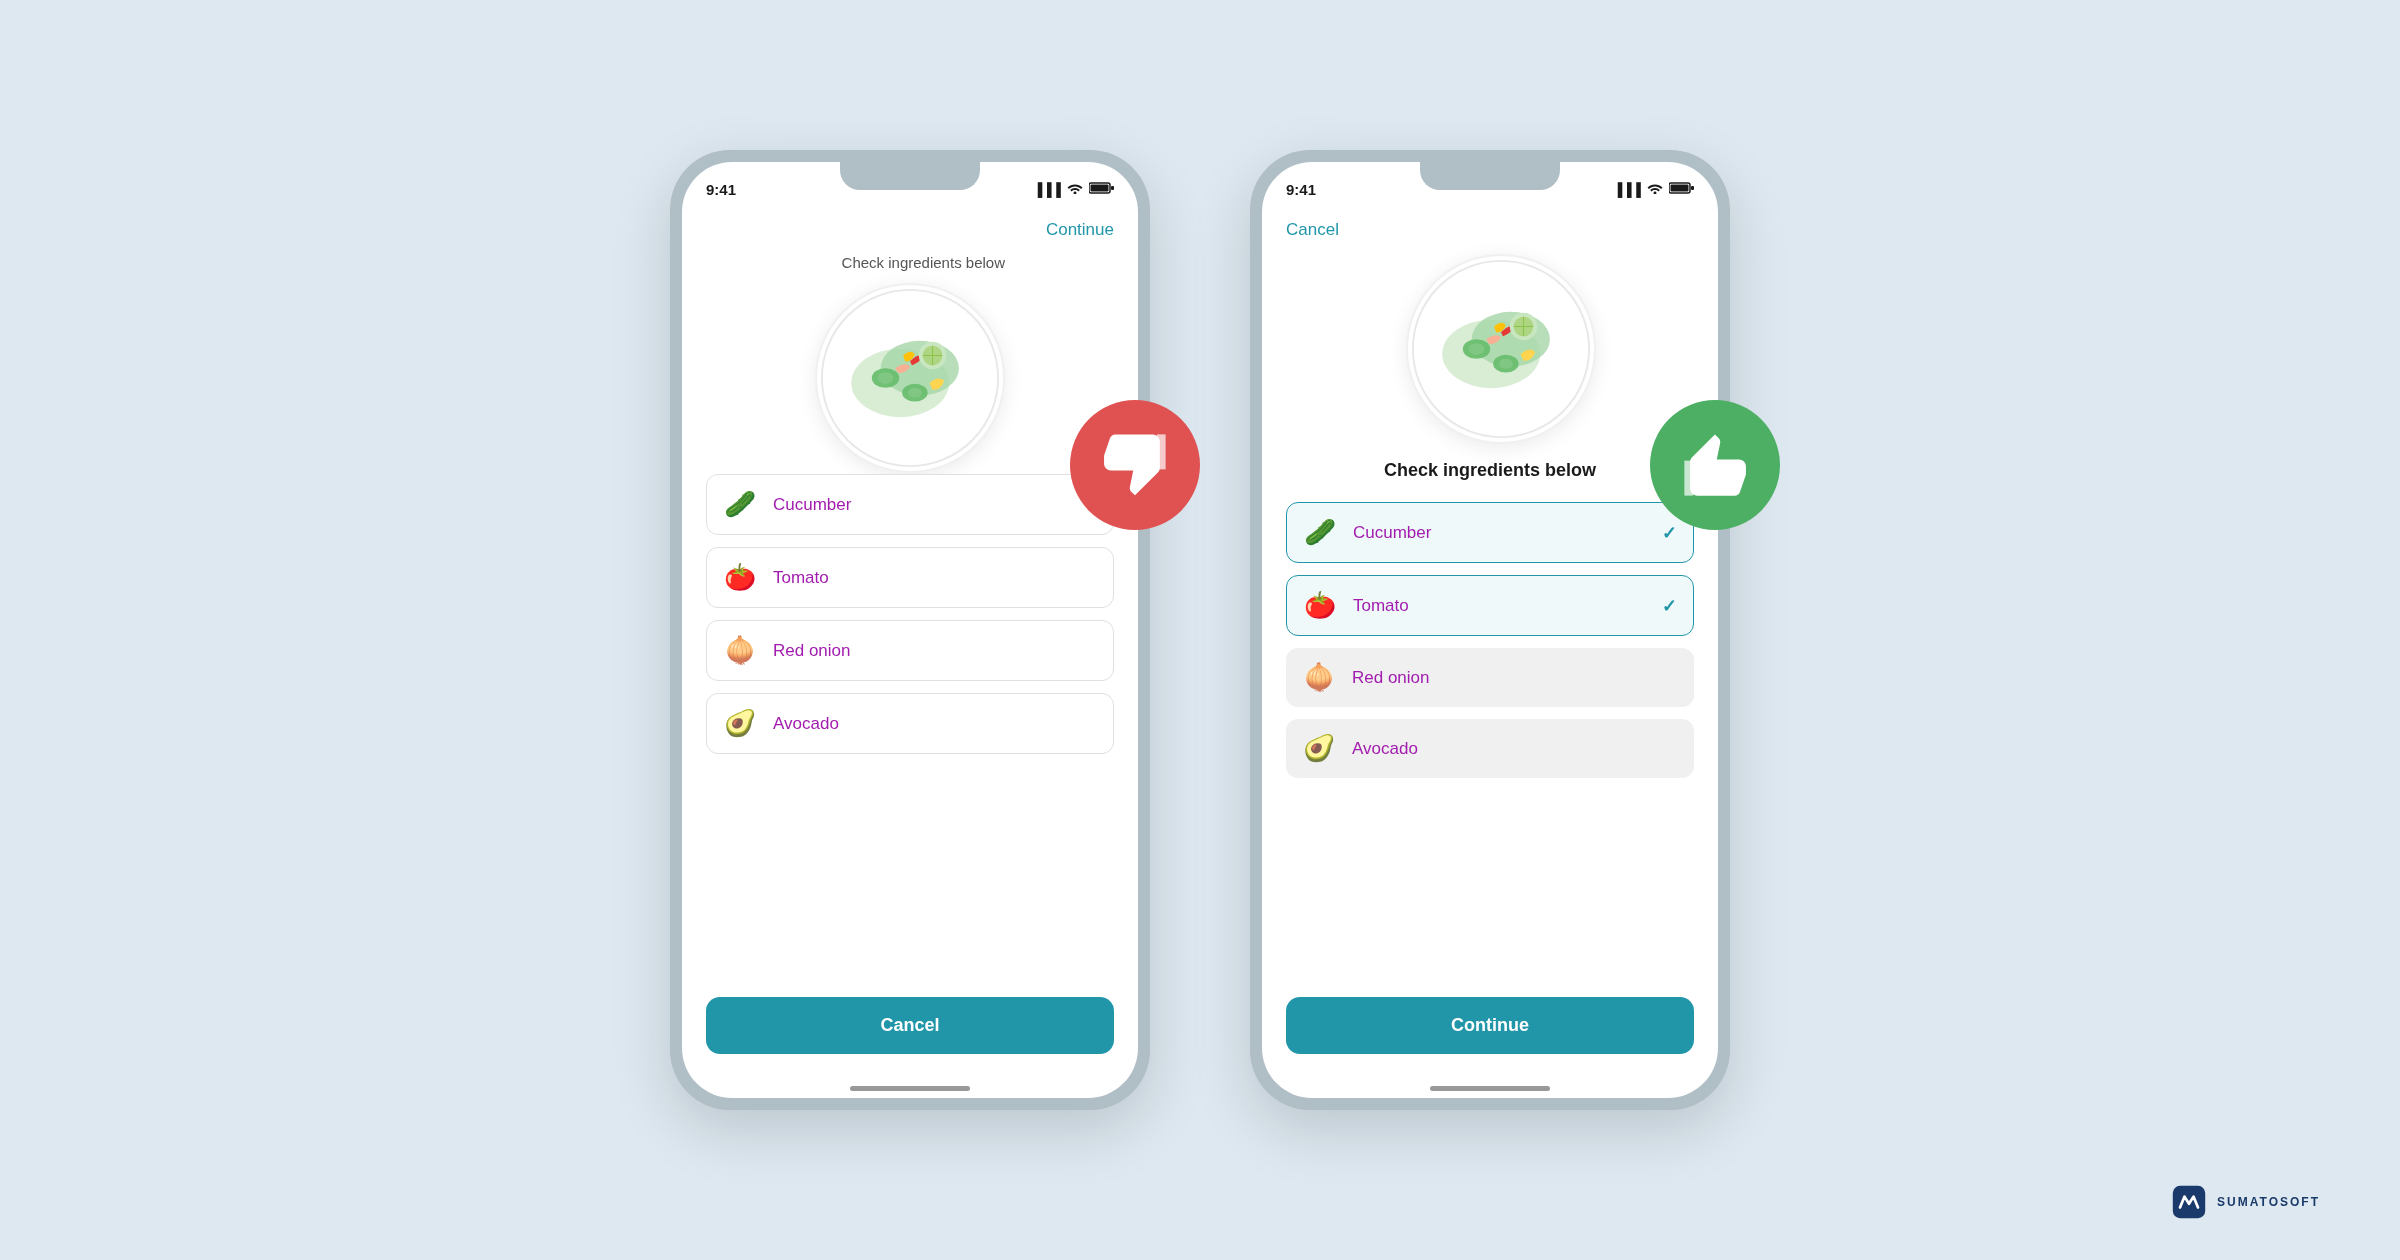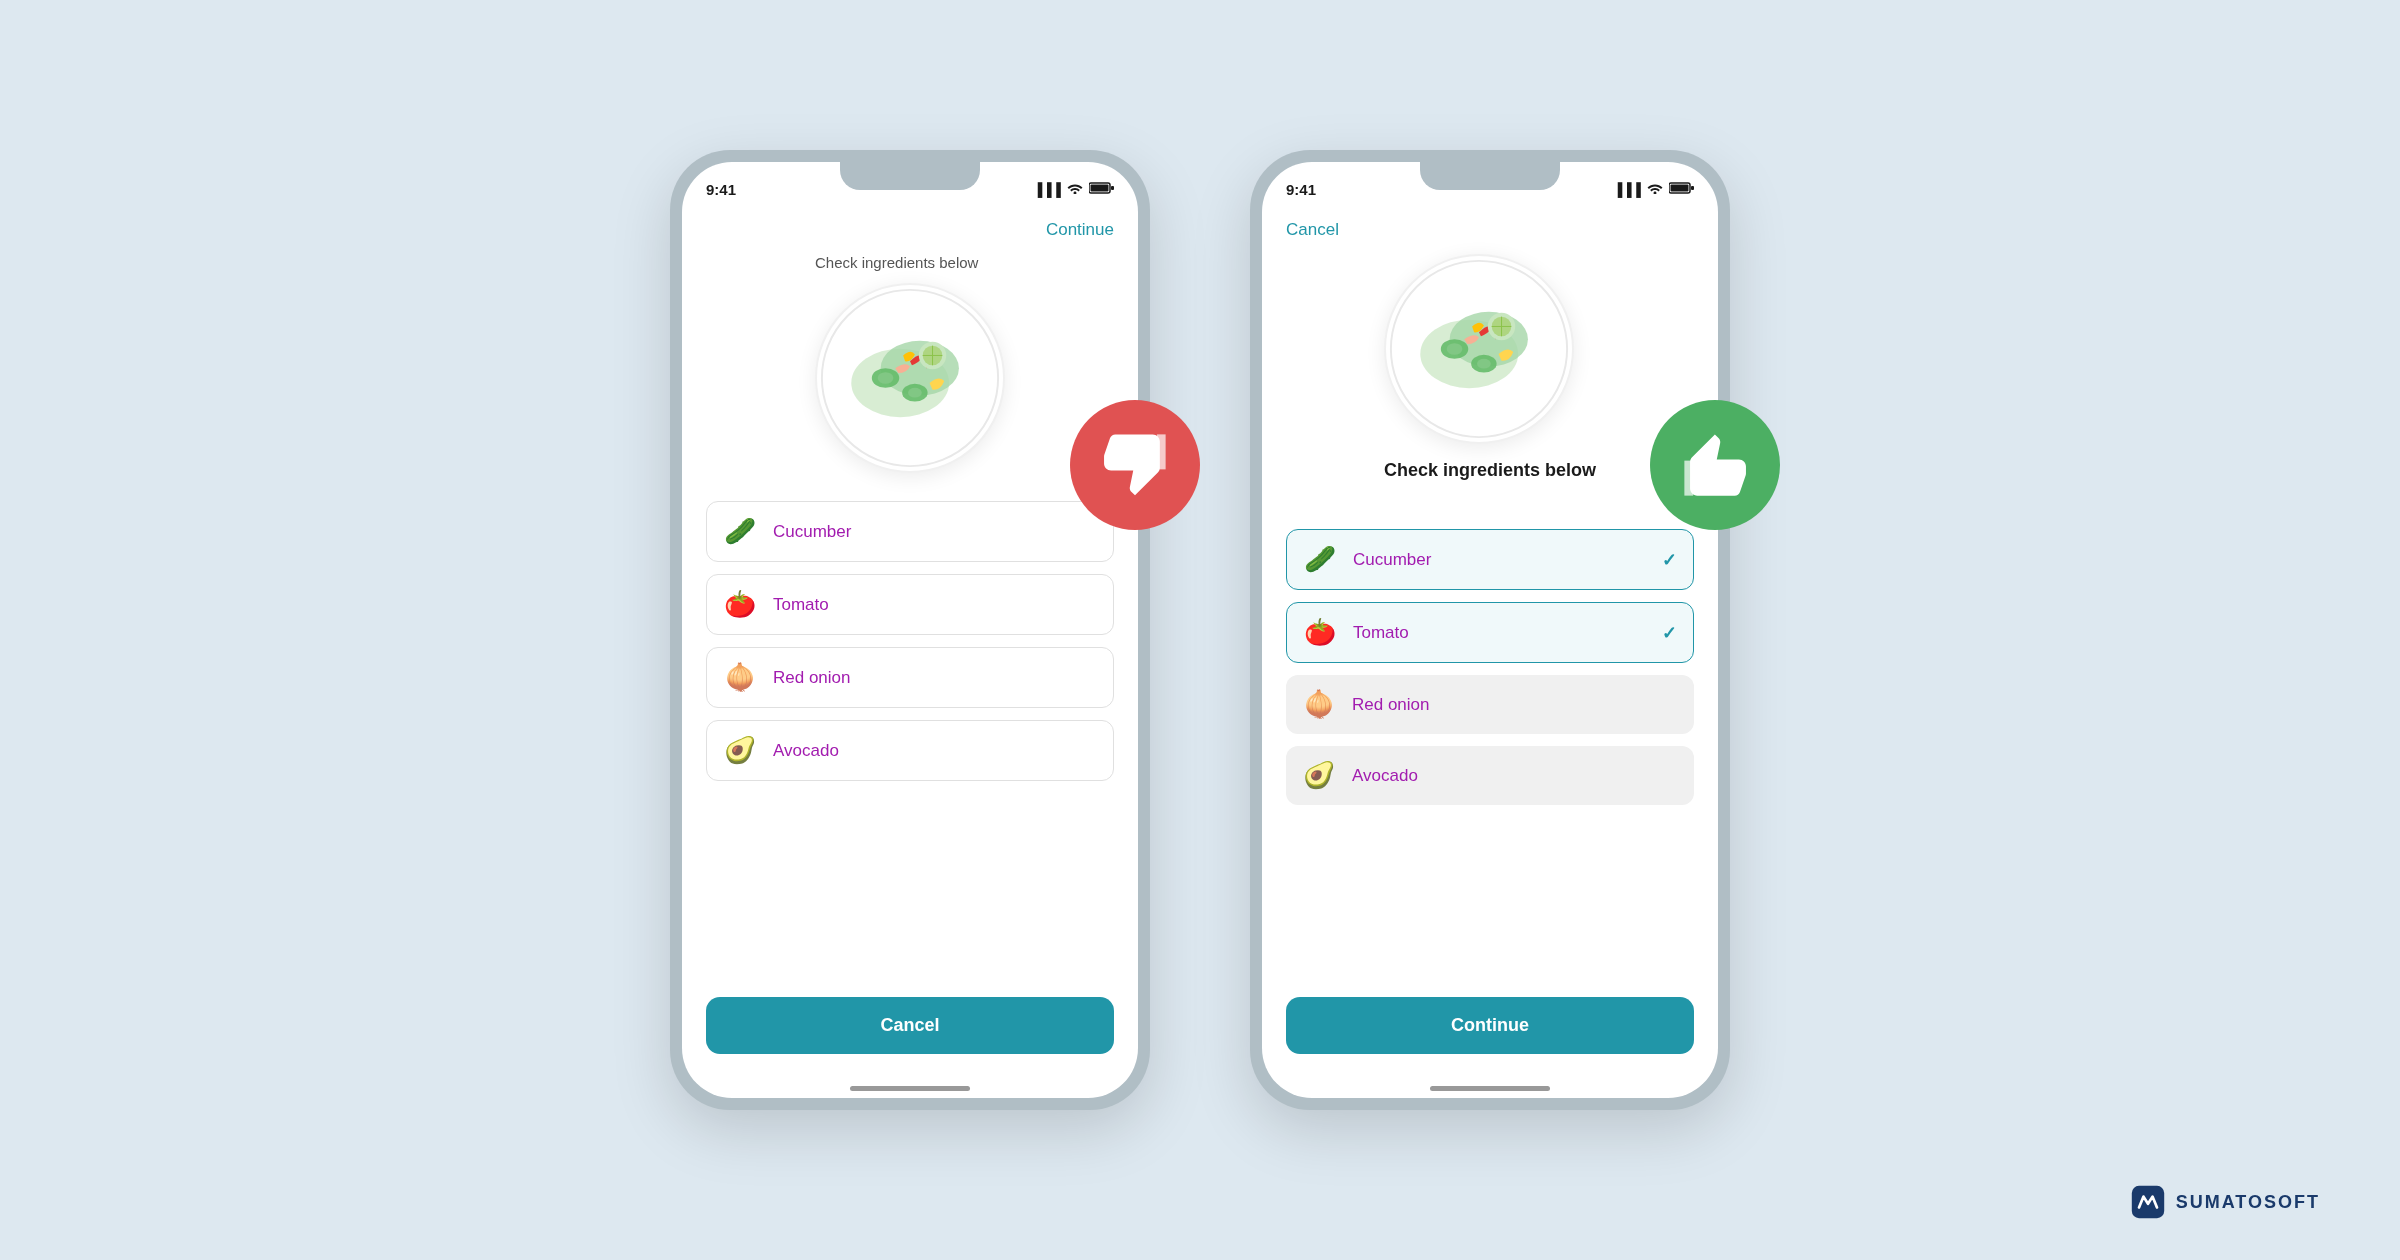"Check ingredients below" .food-image-container { align-items: flex-start -> flex-end; margin-bottom: 28px -> 1px }
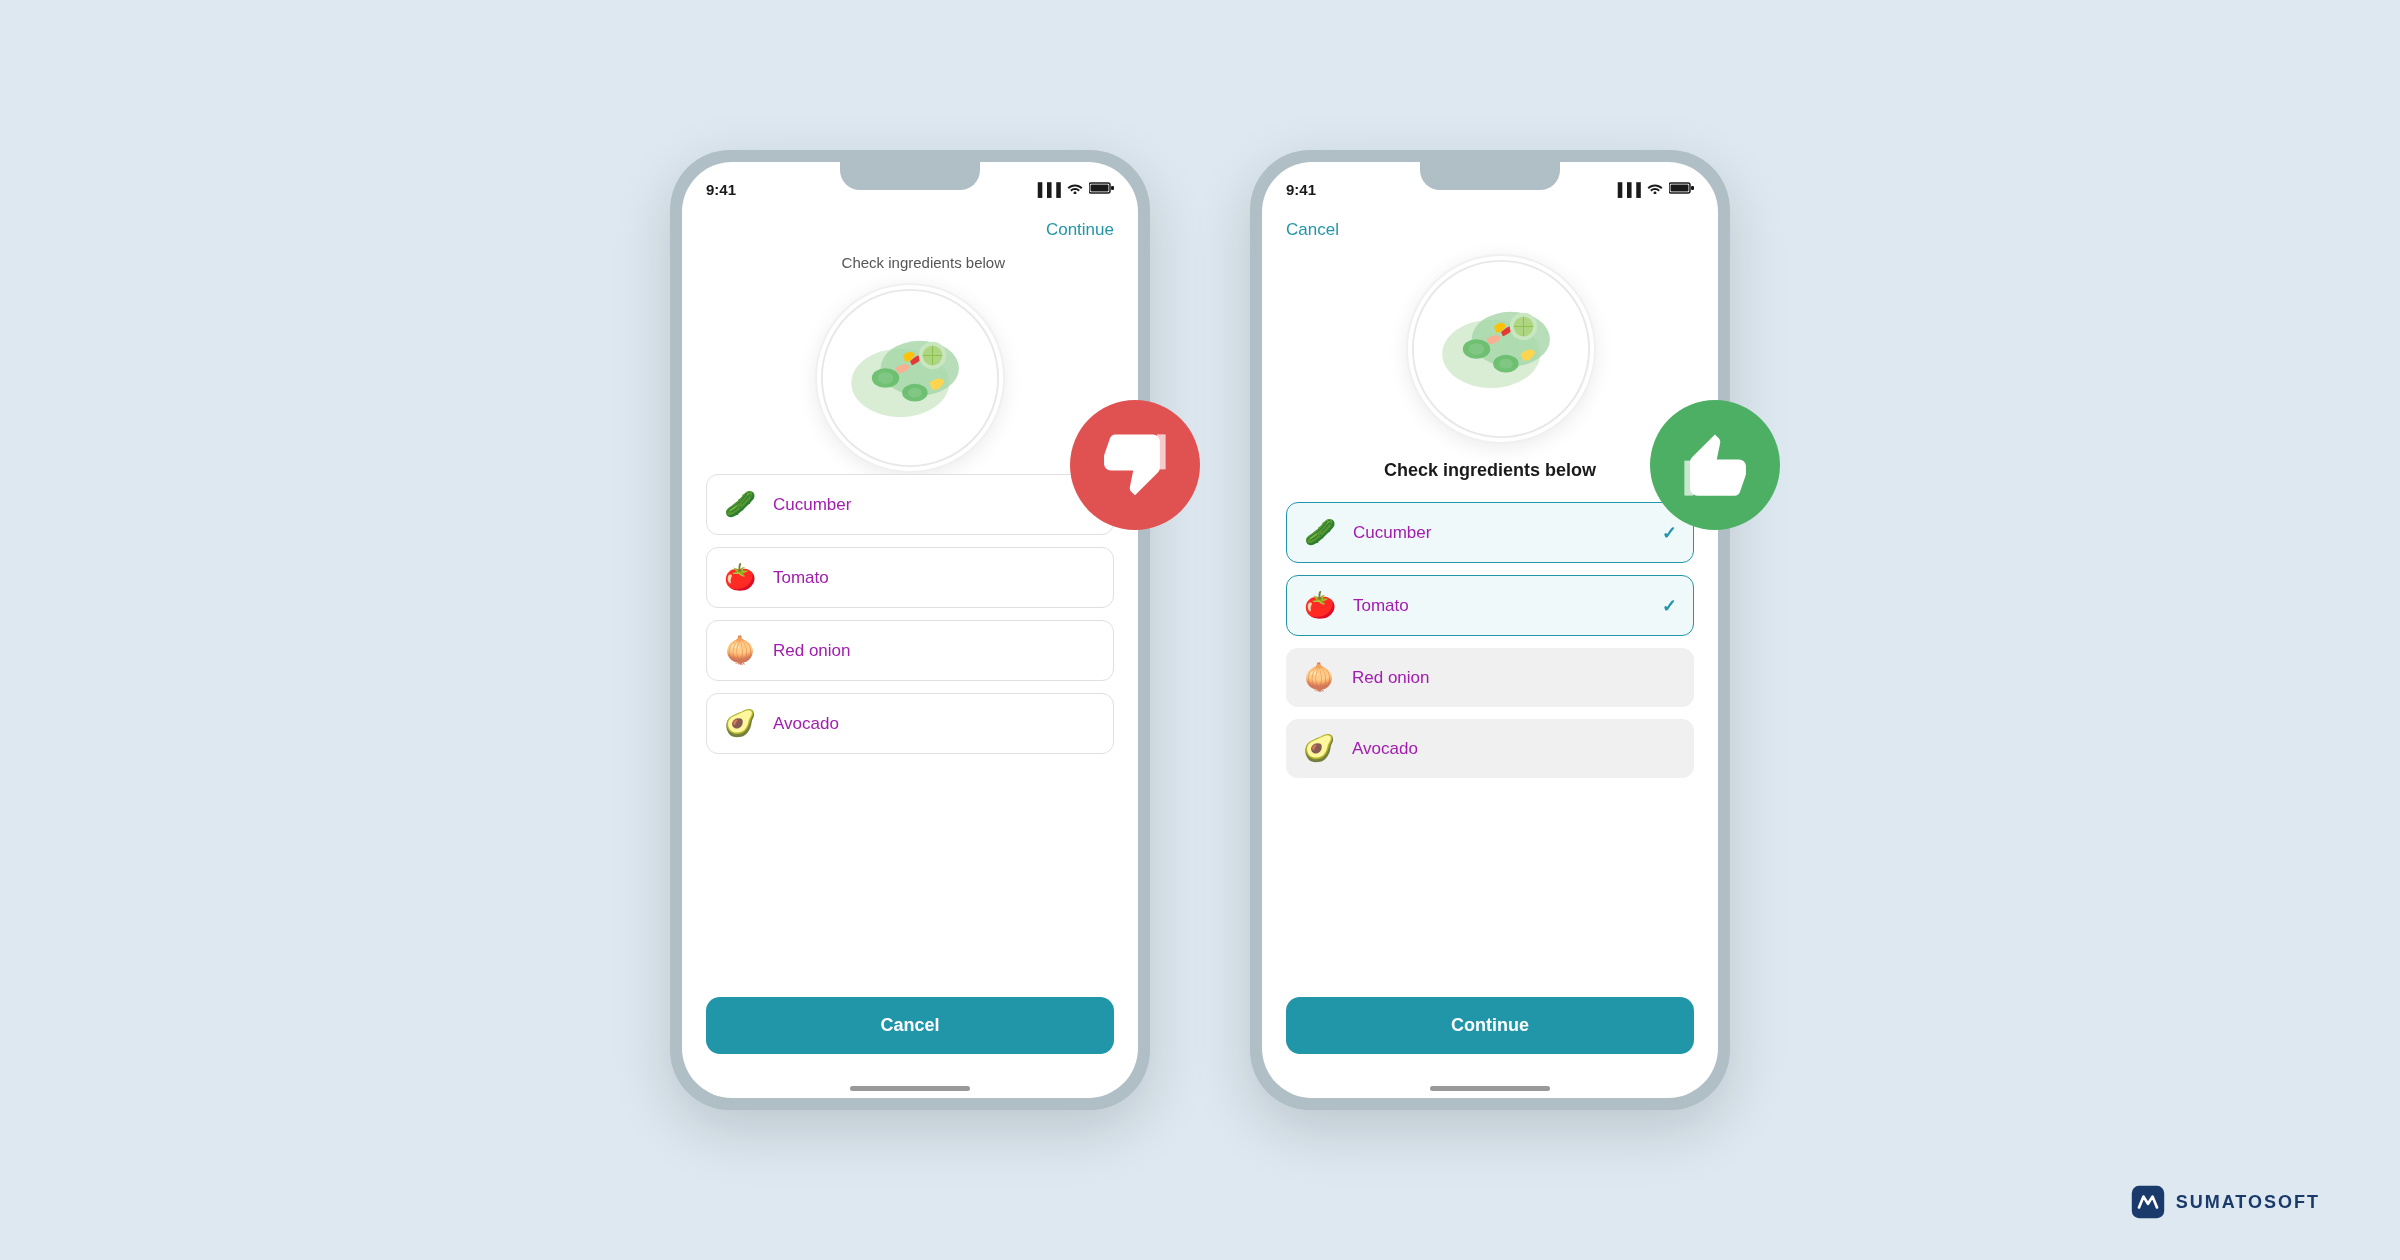"SUMATOSOFT" .brand-name { font-size: 18px -> 12px }
